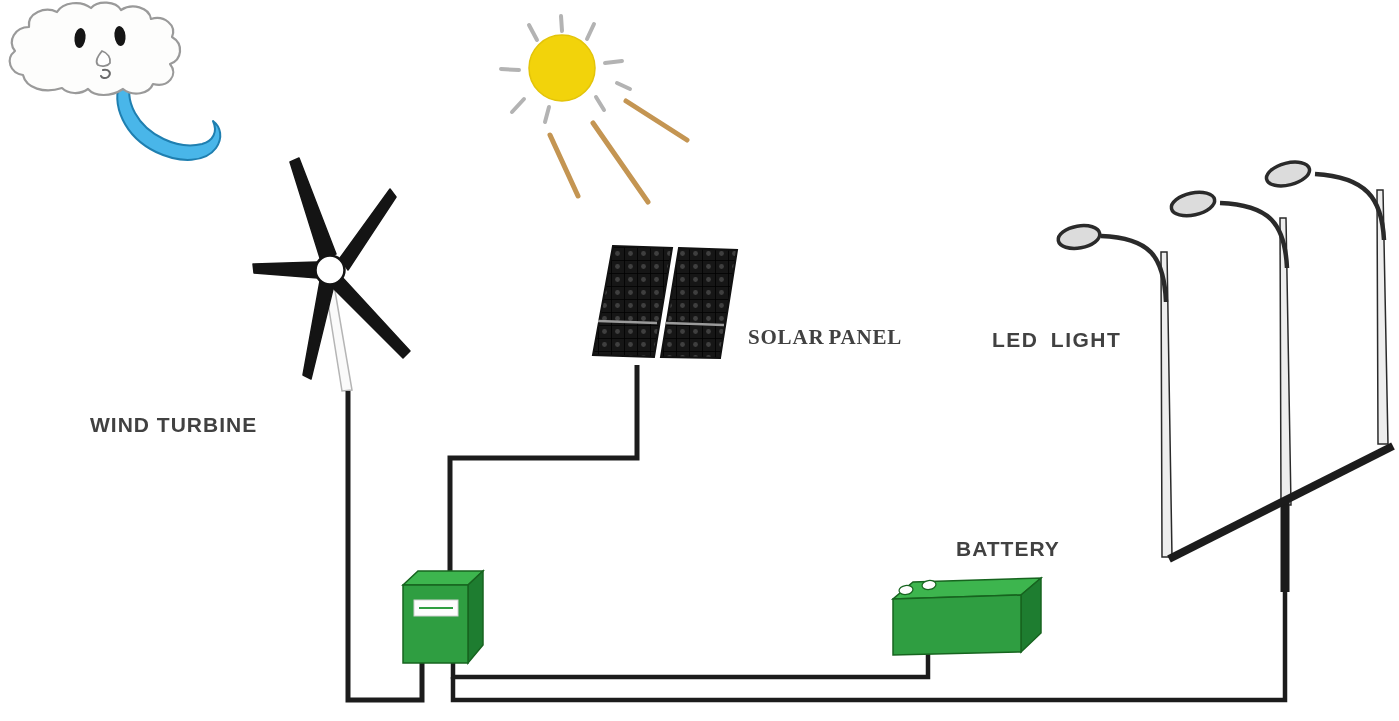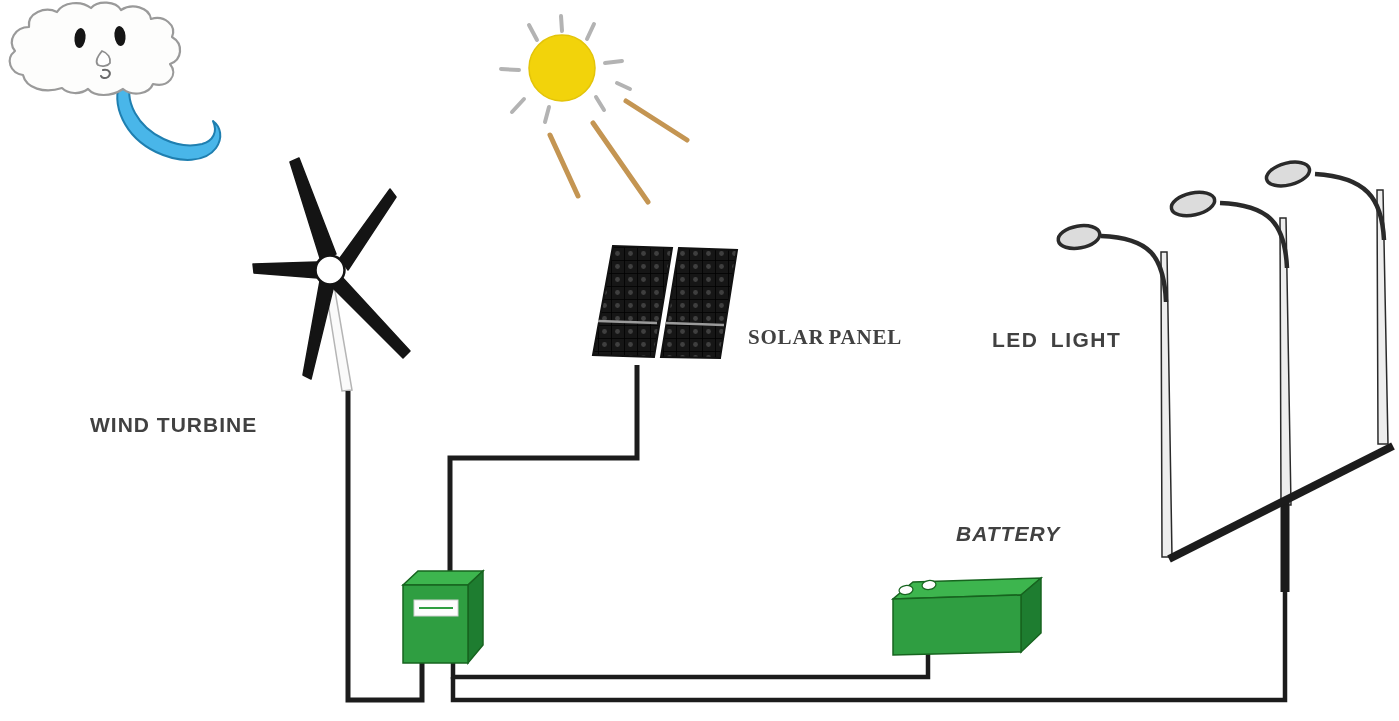"BATTERY" div.label { font-style: italic -> none; top: 520px -> 535px }
